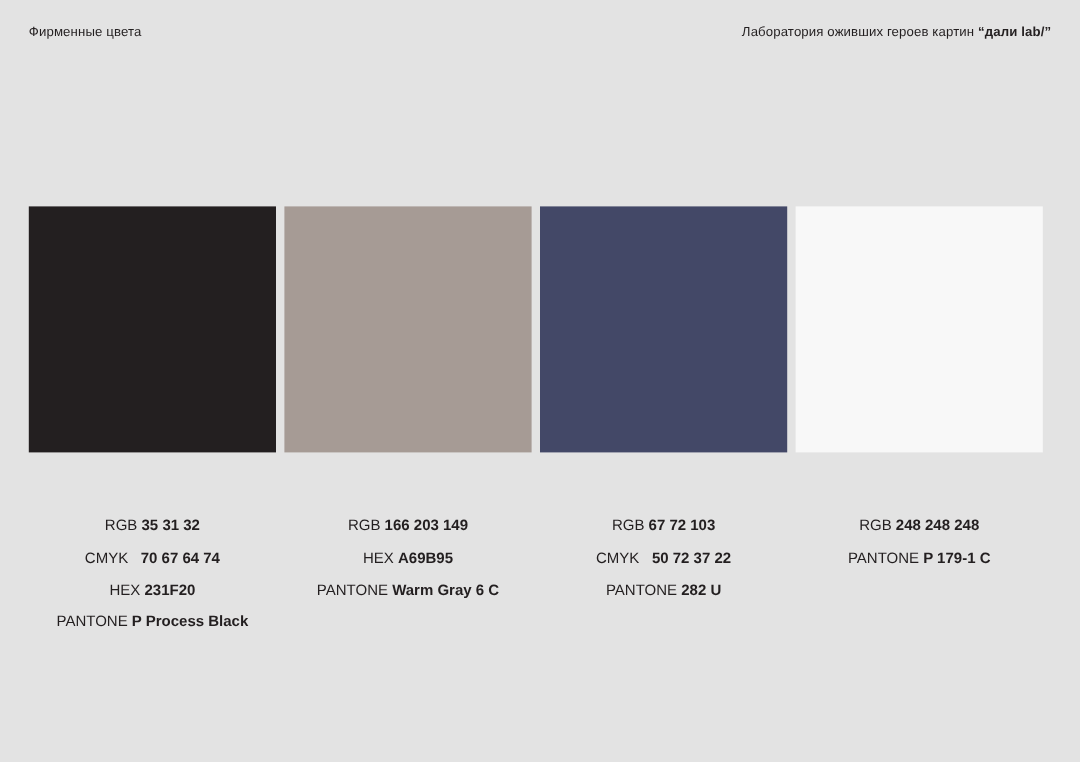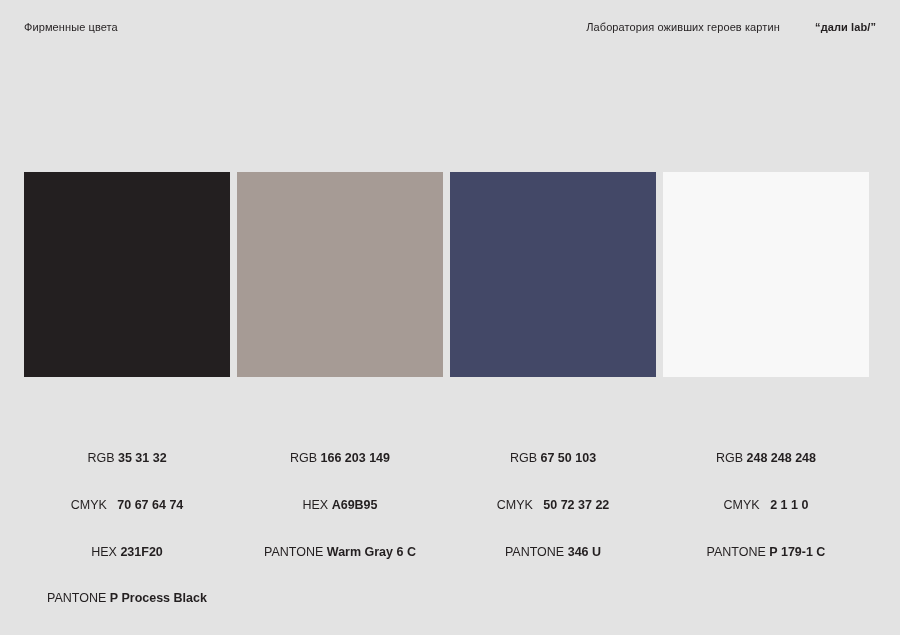"“дали lab/”" .header-right .brand { margin-left: 32px -> none }
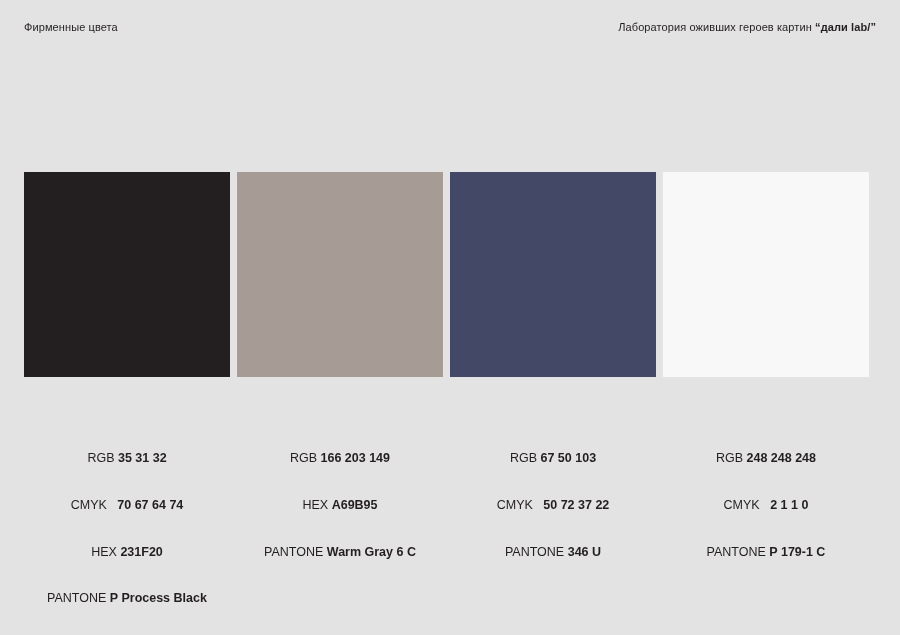"RGB 35 31 32" .spec-row { margin-top: 20px -> none }
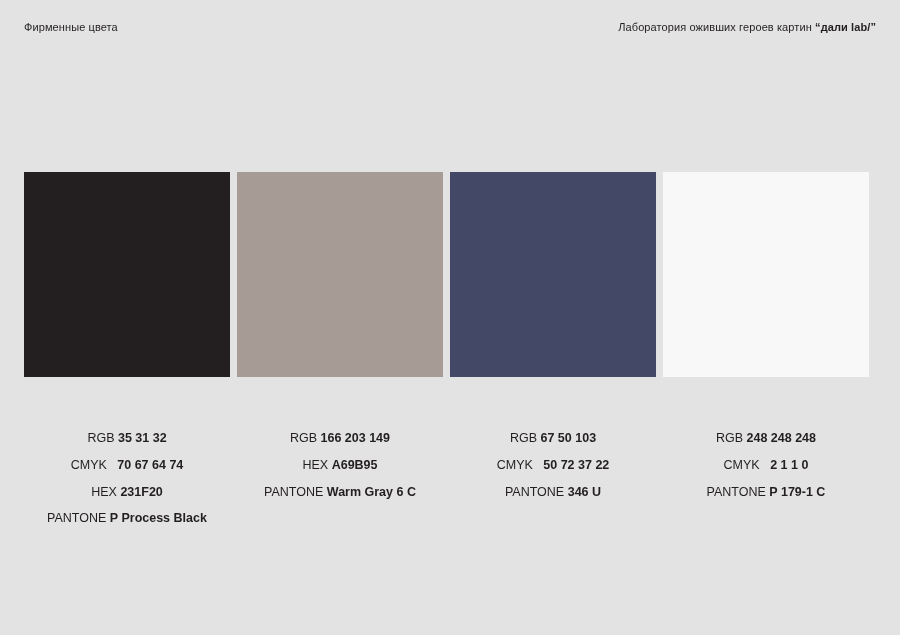"67 50 103" span.spec-value { text: 50 103 -> 72 103 }
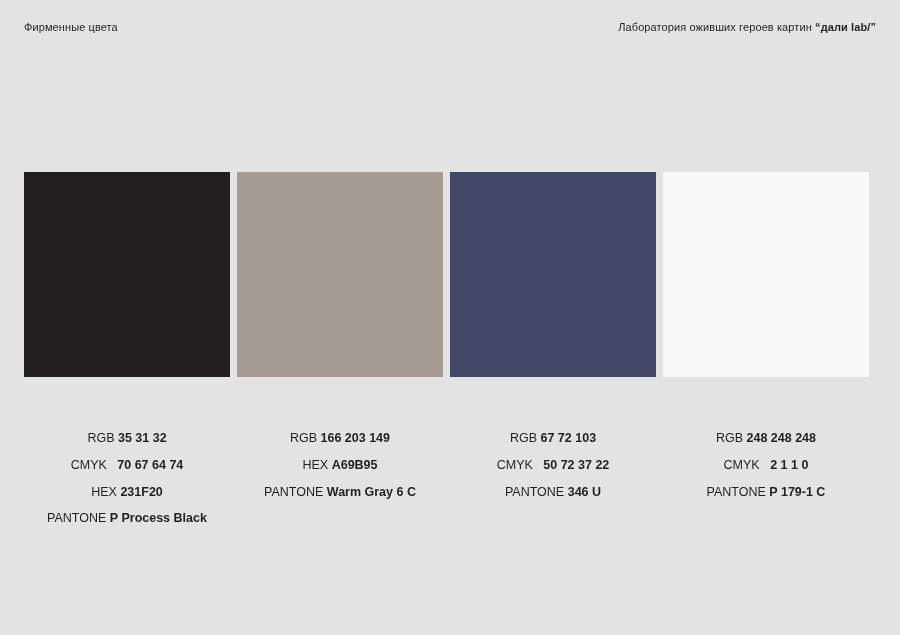"CMYK 2 1 1 0" div.spec-row { html: <div> <span>CMYK </span> <span>2 1 1 0</span> </div> -> none }
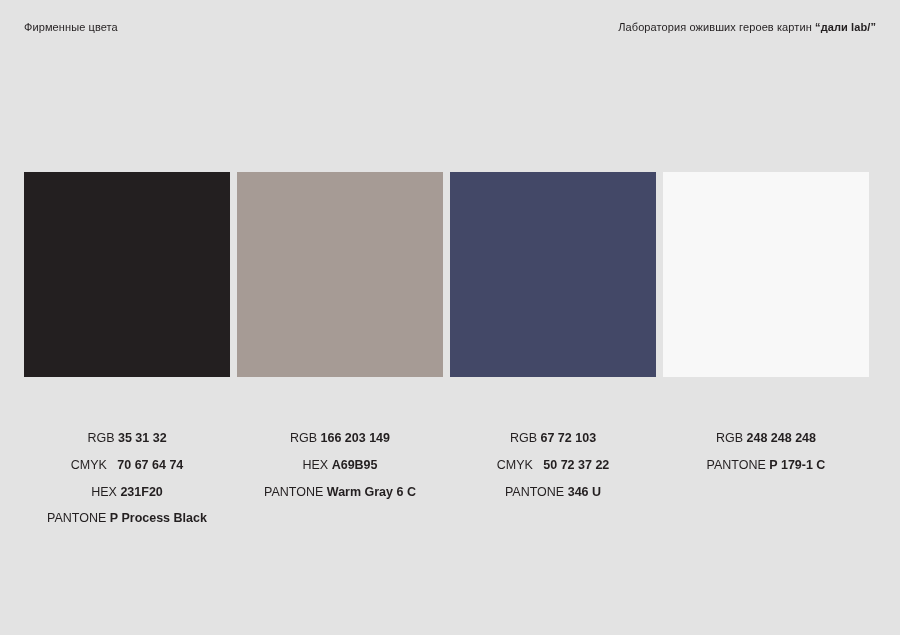"346 U" span.spec-value { text: 346 -> 282 }
